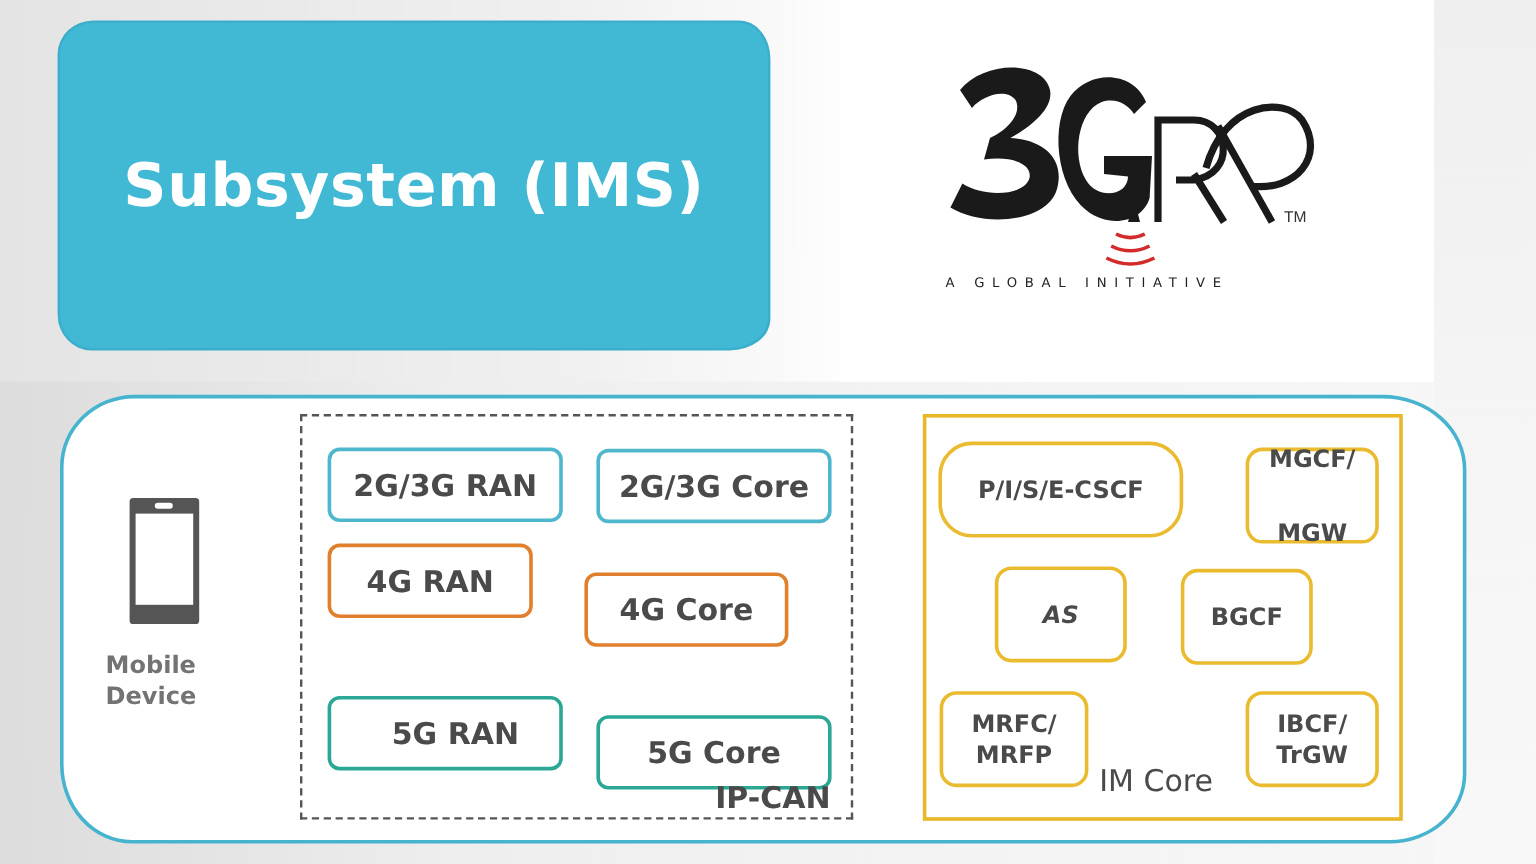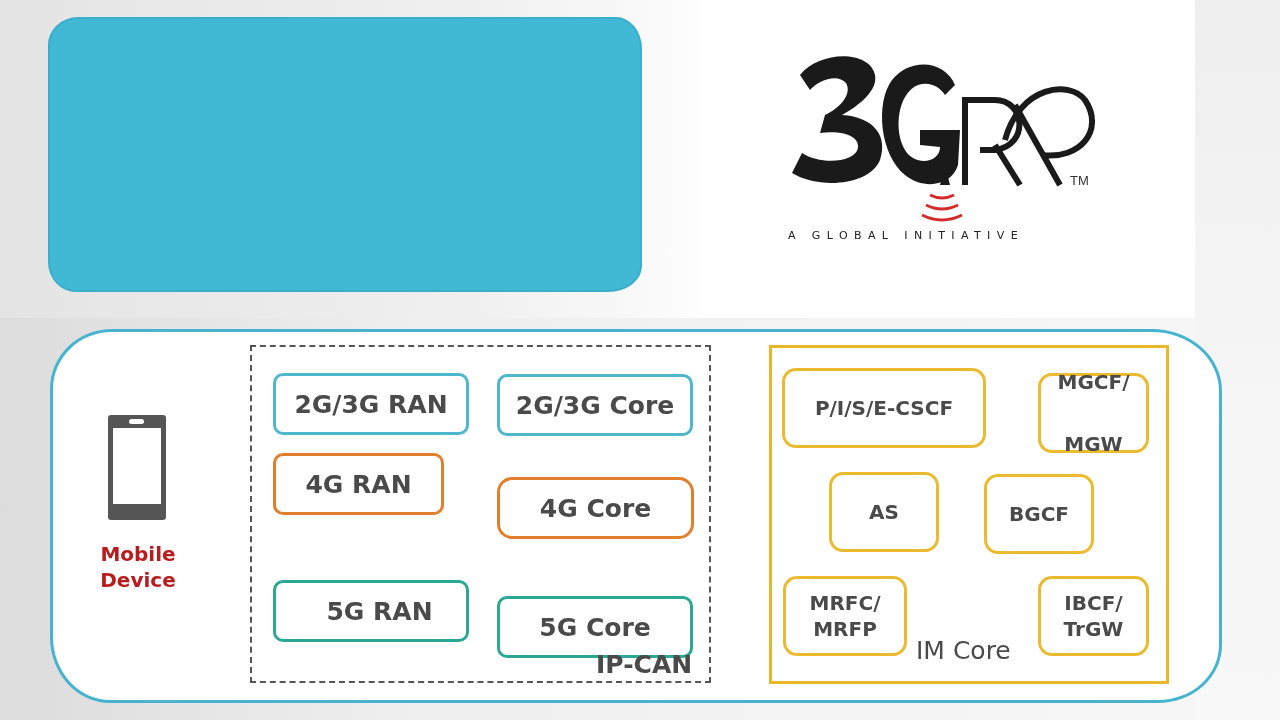"Subsystem (IMS)" div.line { html: none -> <div>Subsystem (IMS)</div> }
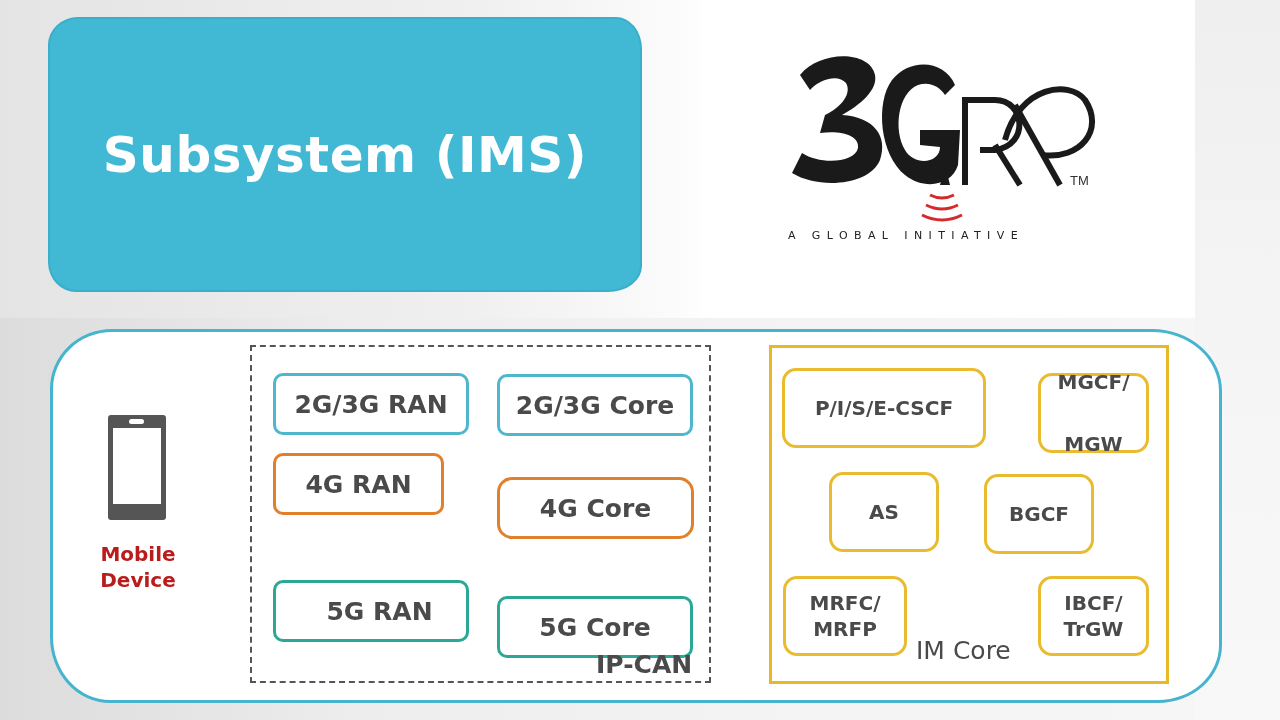"P/I/S/E-CSCF" div.imnode { border-radius: none -> 28px }
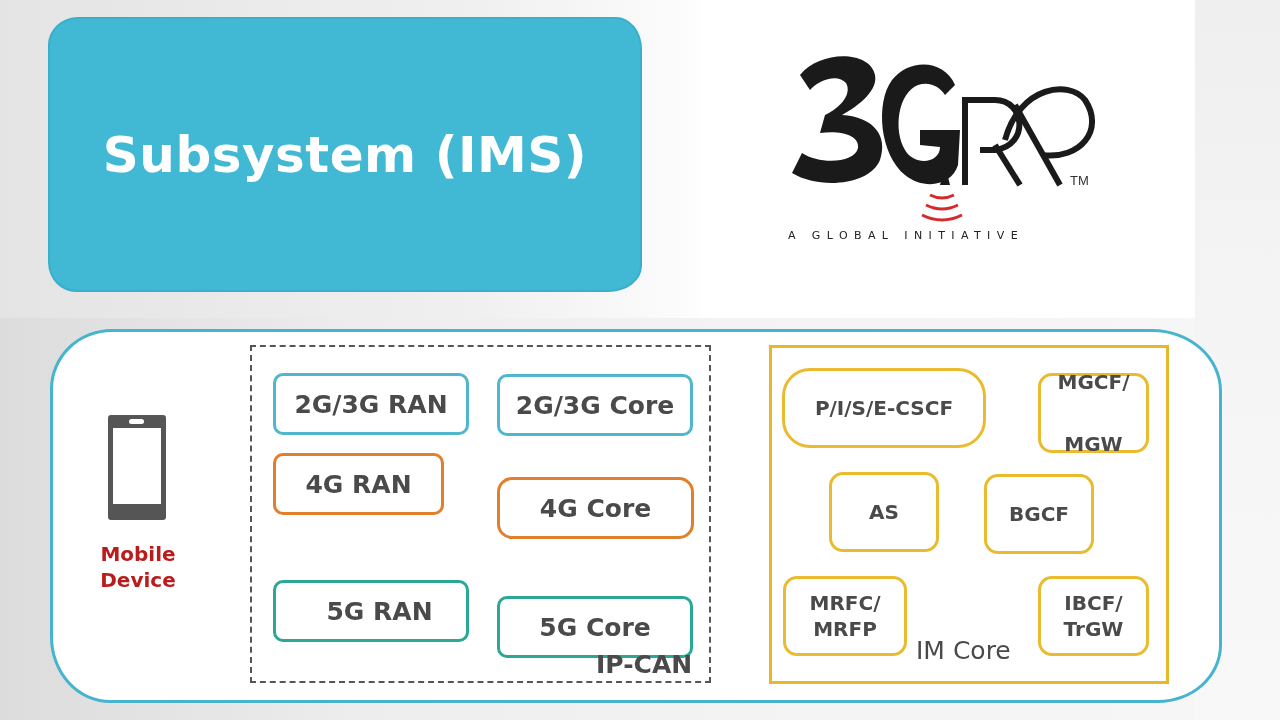"4G Core" div.node { border-radius: 15px -> none; left: 497px -> 487px; width: 197px -> 170px }
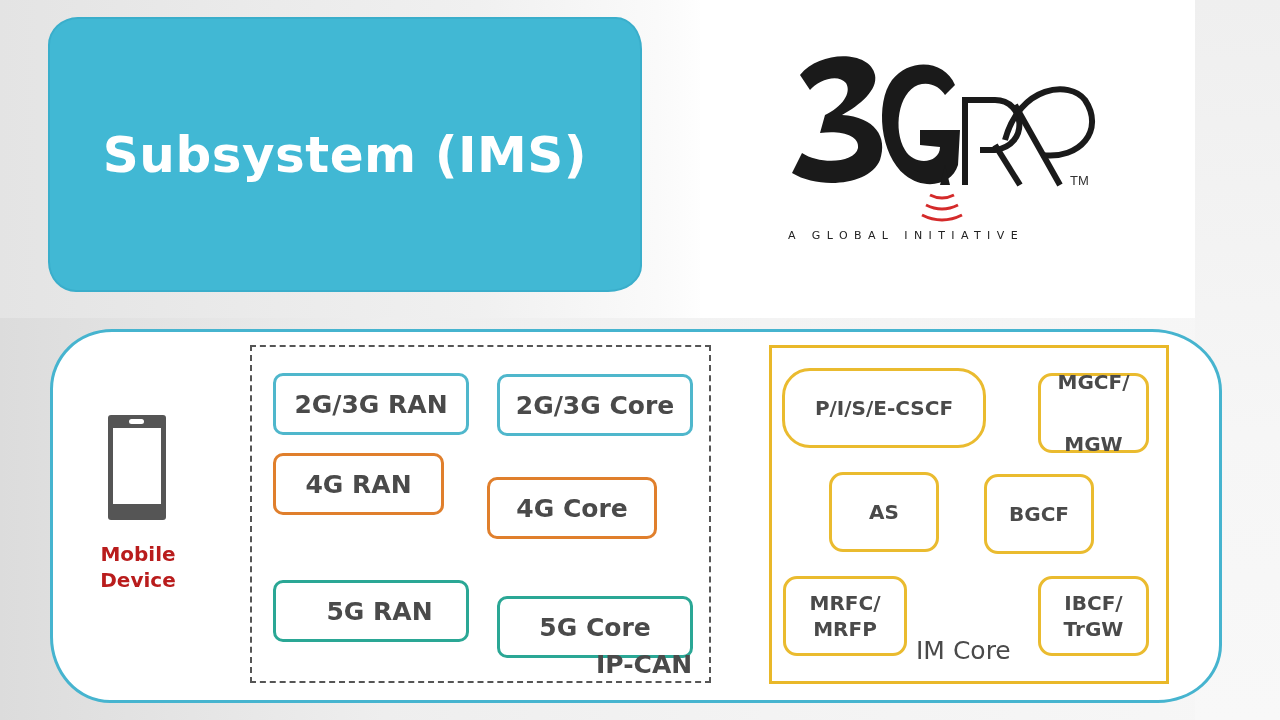"AS" div.imnode { font-style: none -> italic }
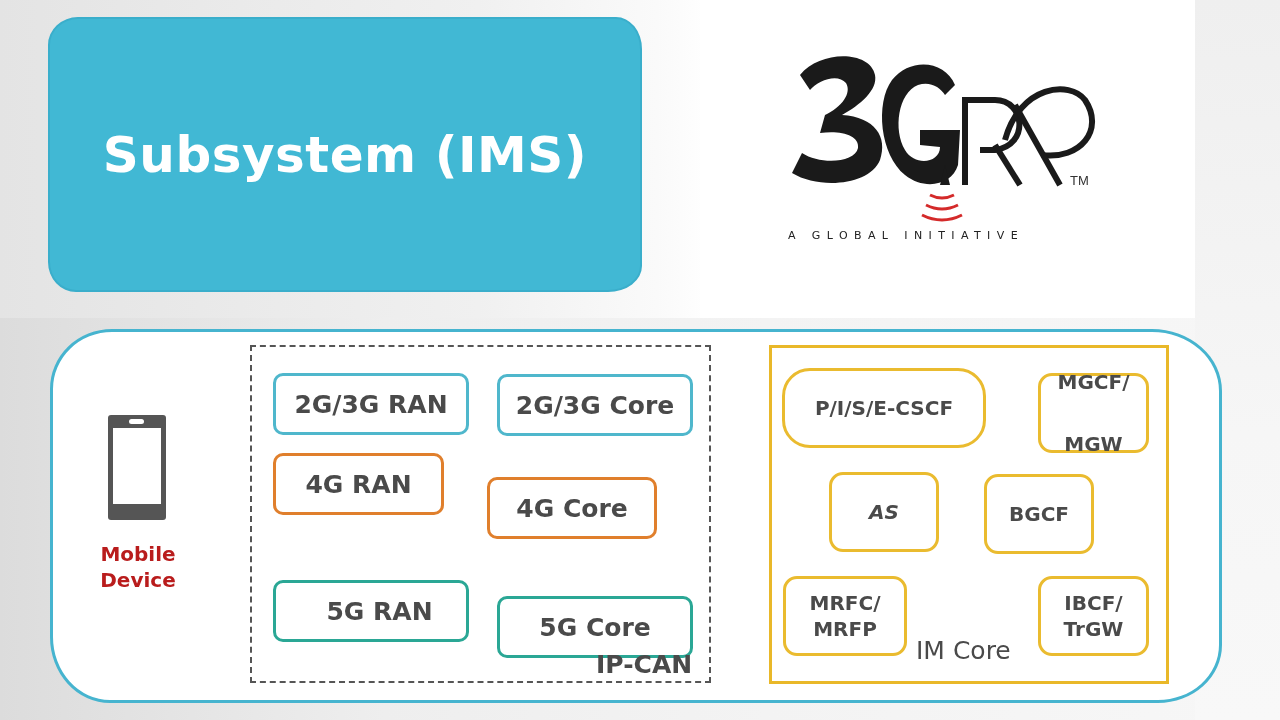"Mobile" .device-label { color: #b91c1c -> #737373; text-align: center -> none }
